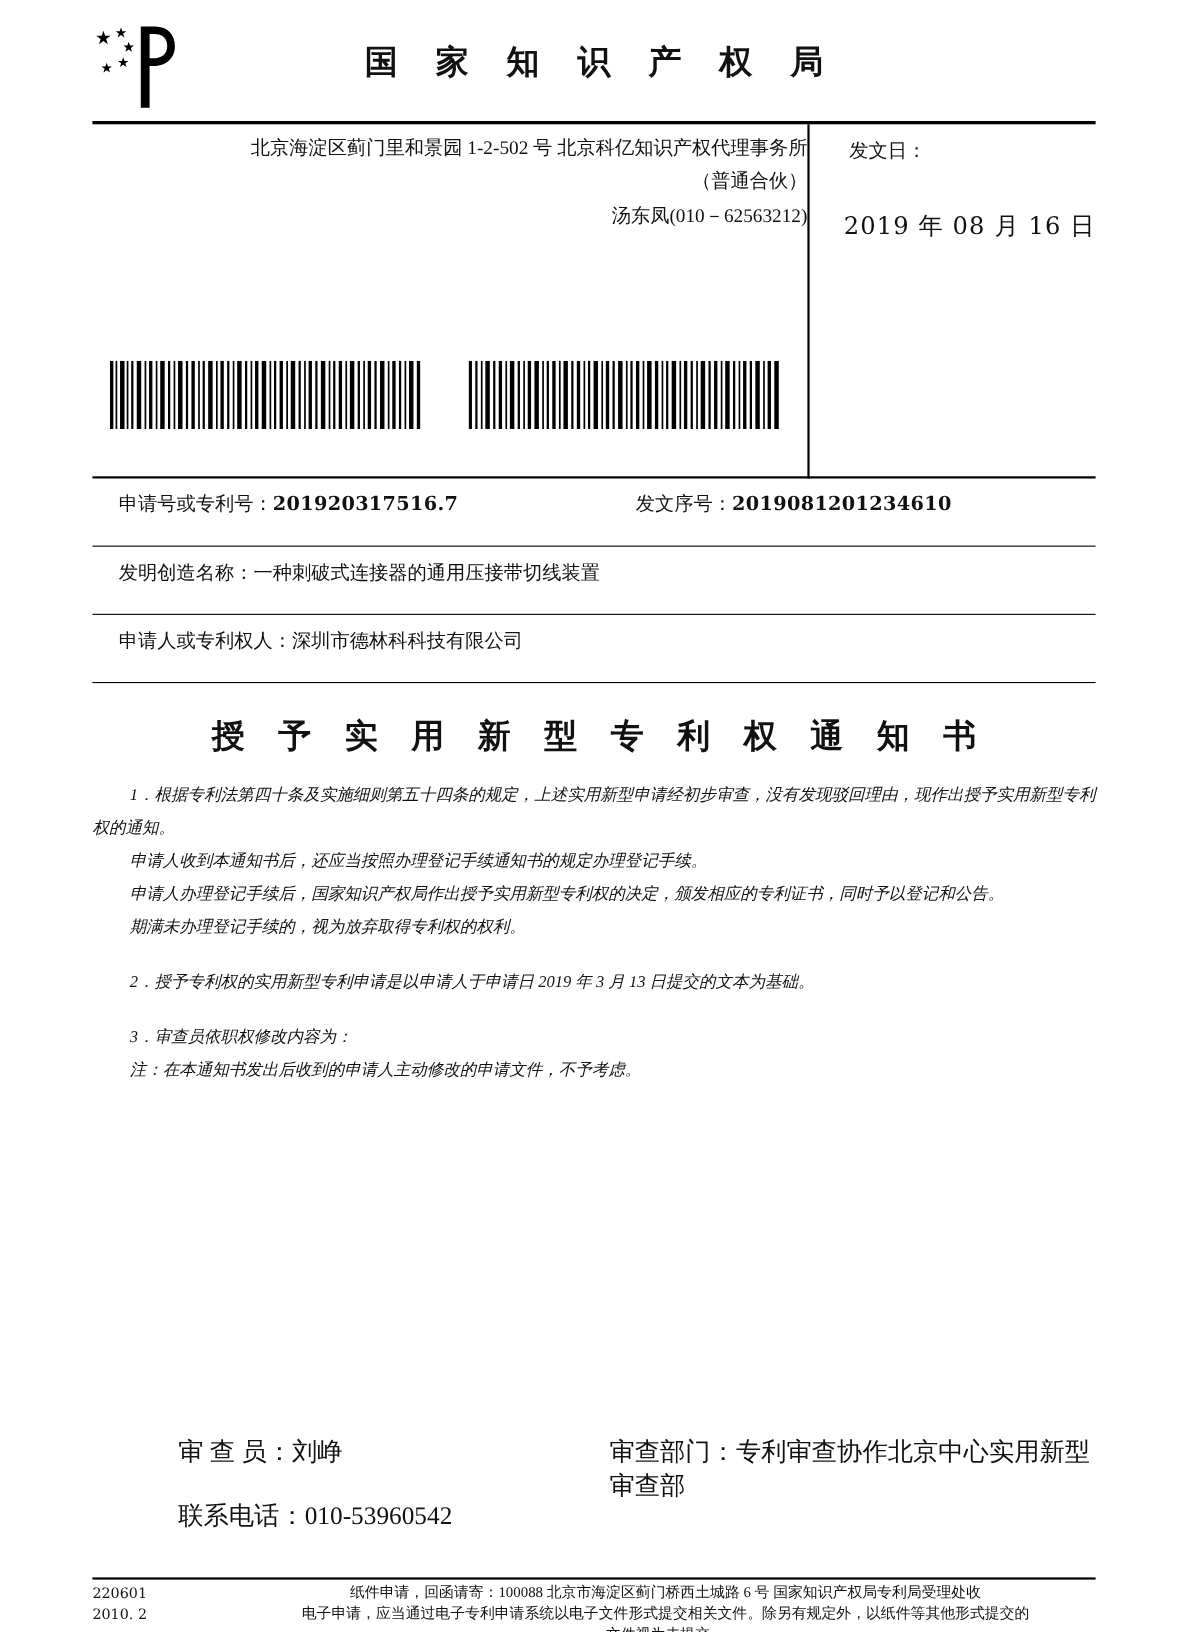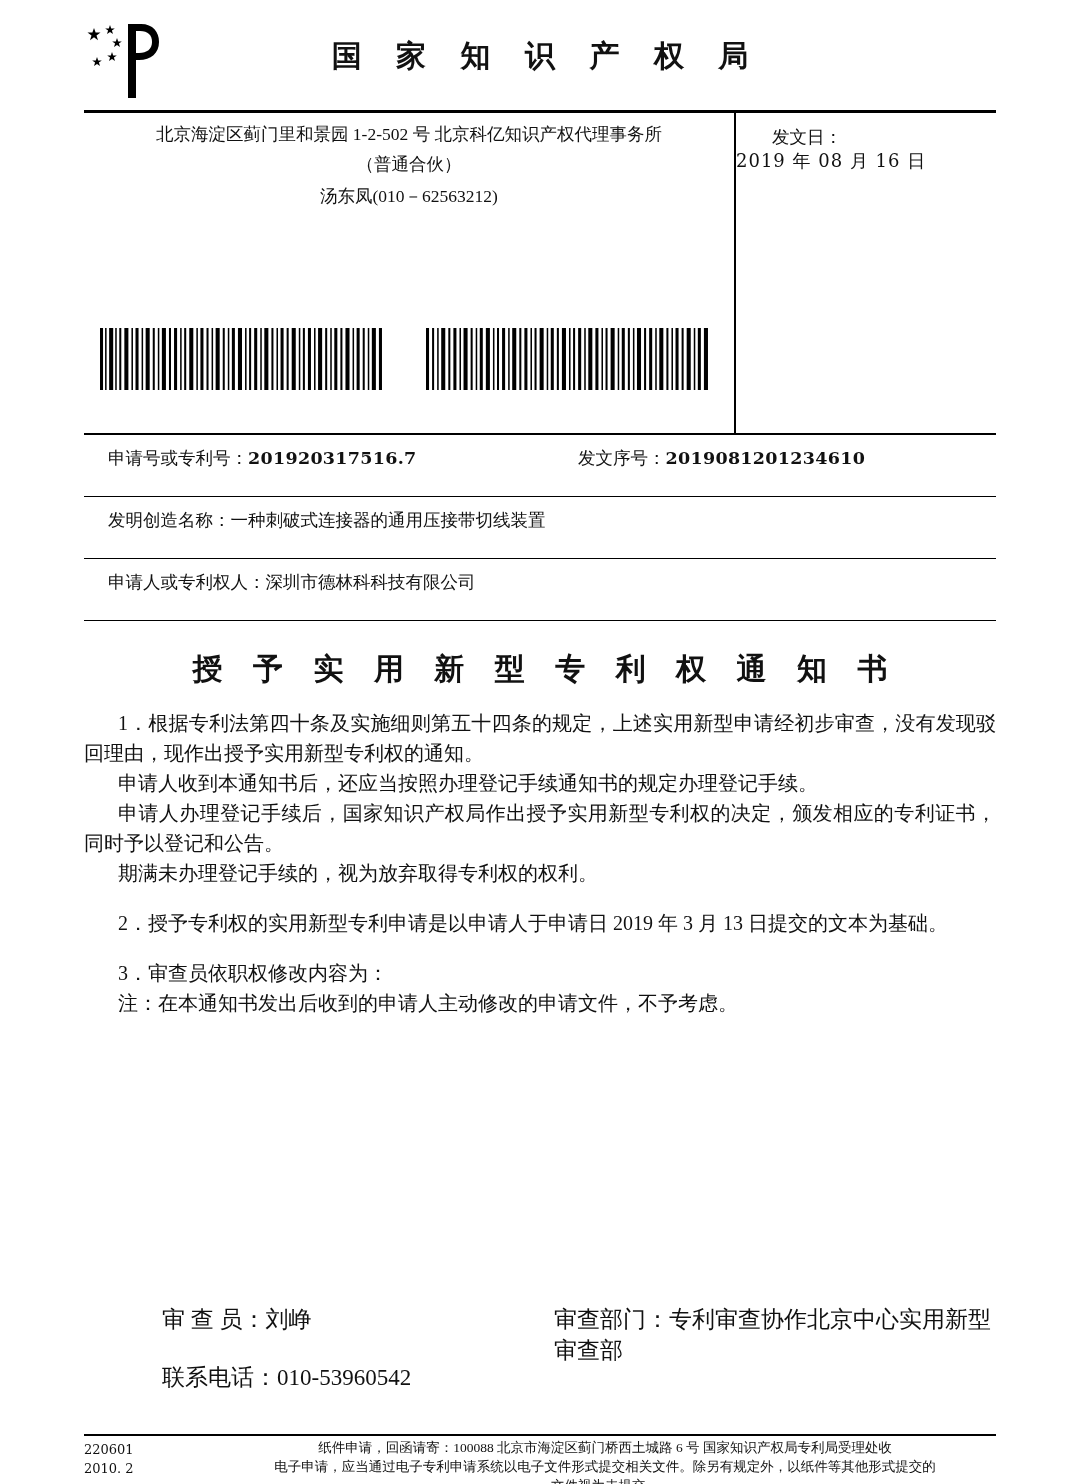"北京海淀区蓟门里和景园 1-2-502 号 北京科亿知识产权代理事务所" .addr-line { text-align: center -> right }
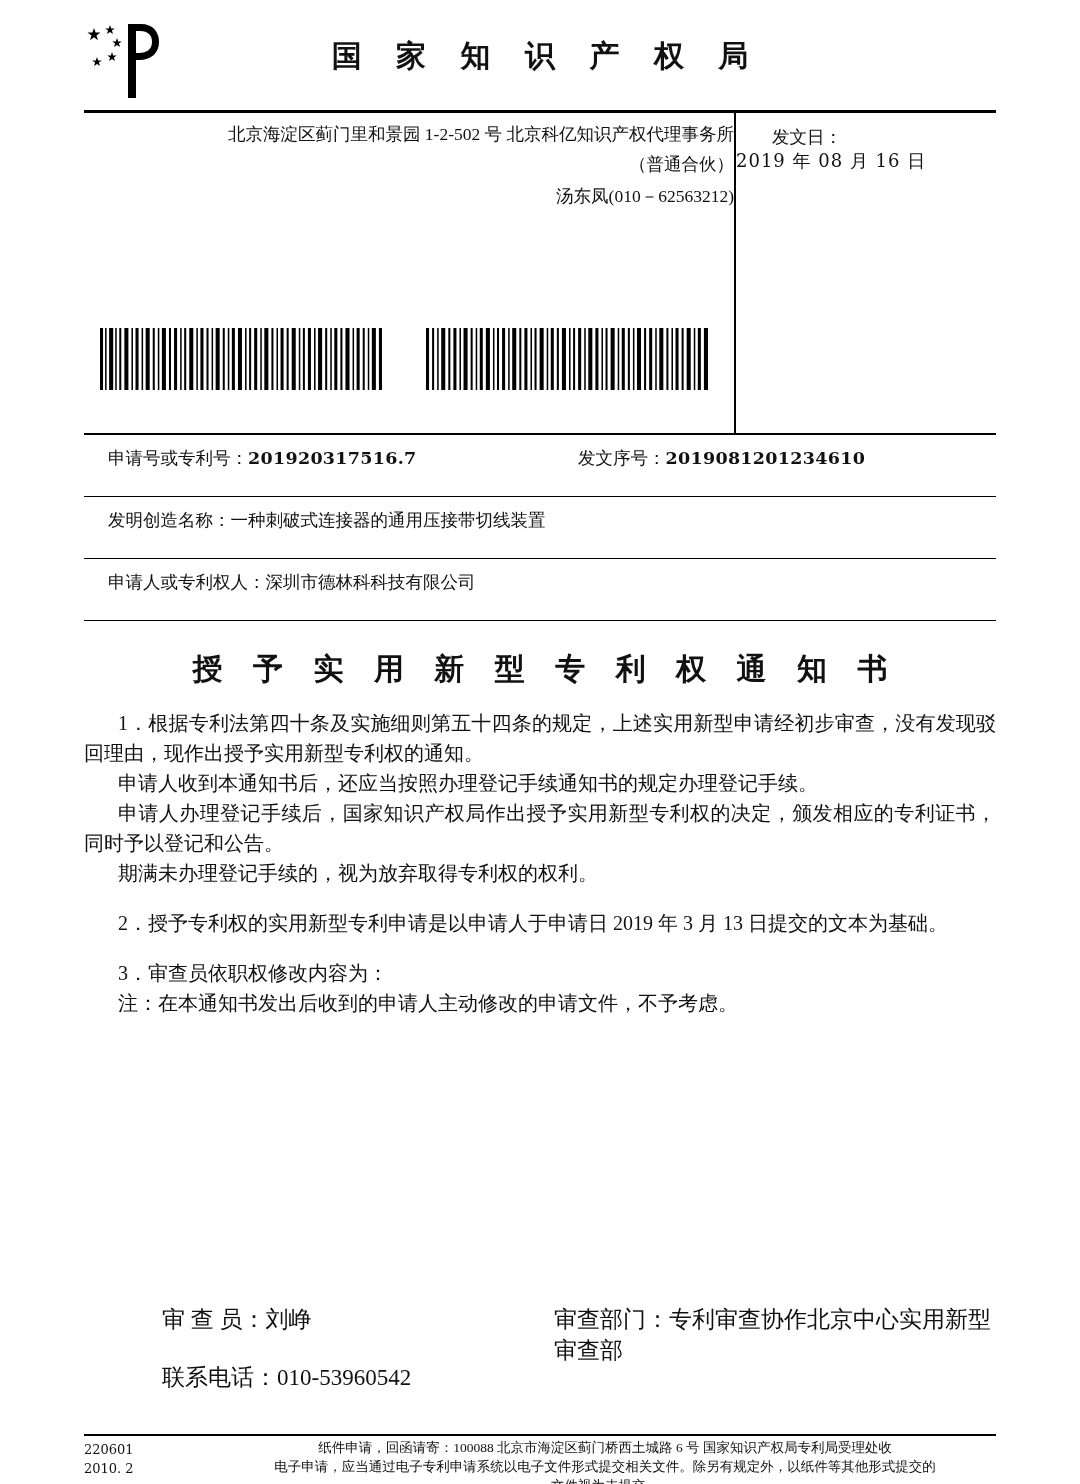"2019 年 08 月 16" .date-value { font-size: 18px -> 22px; margin-top: none -> 42px; text-align: left -> right }
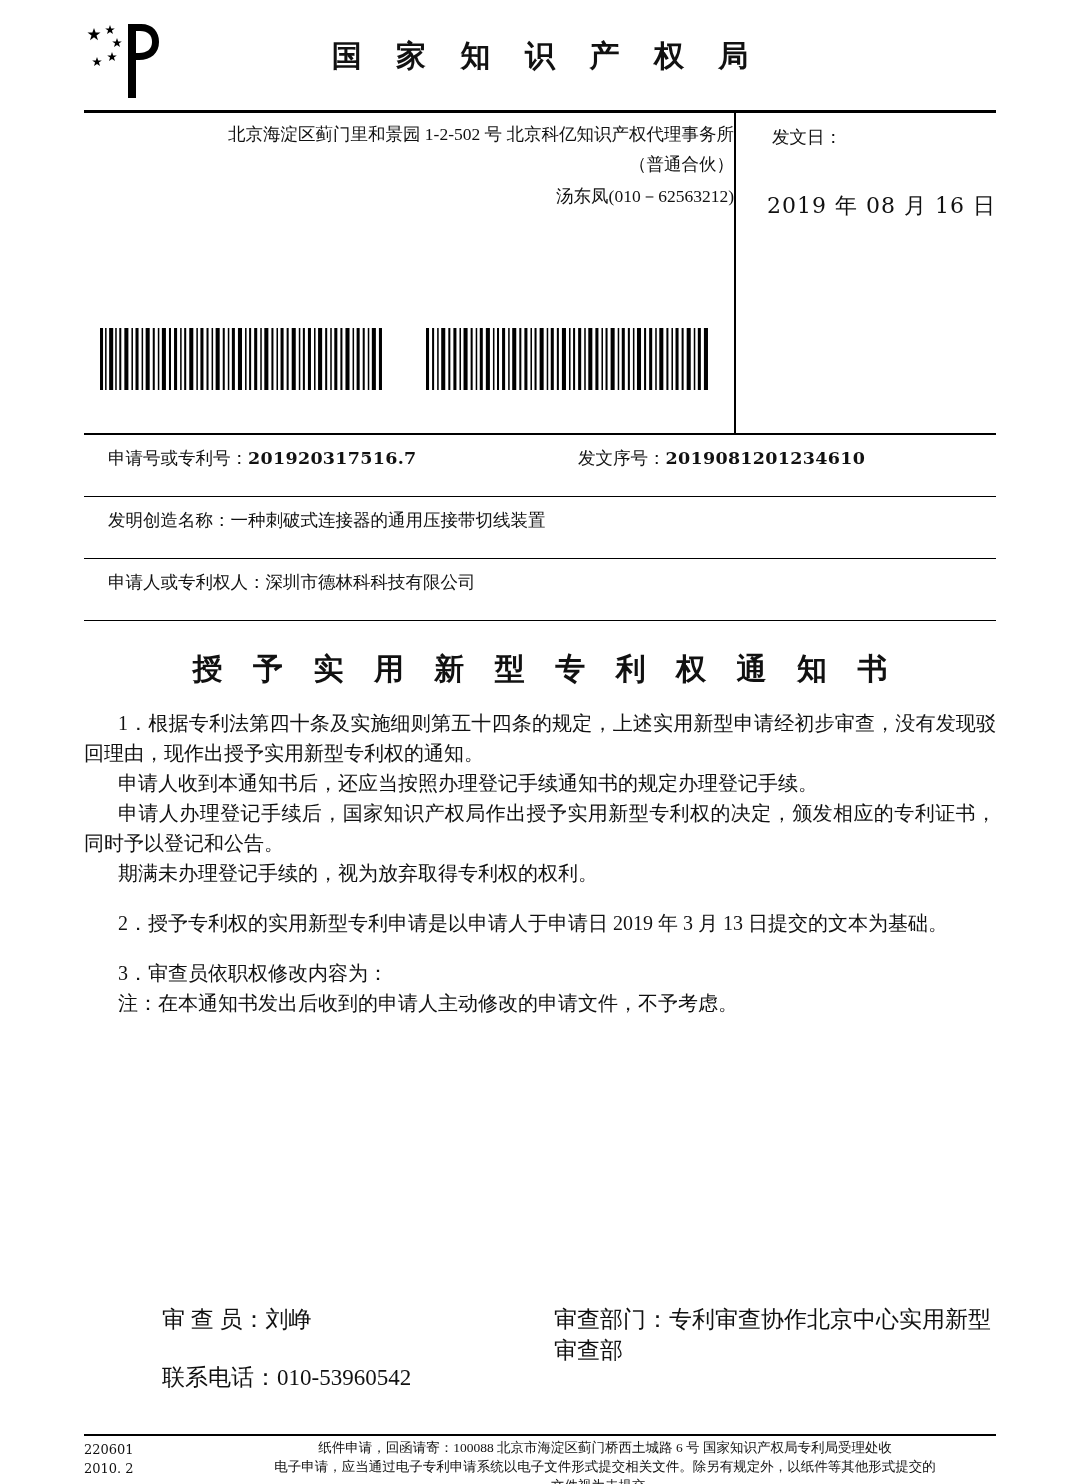"1．根据专利法第四十条及实施细则第五十四条的规定，上述实用新型申请经初步审查，没" .body-text { font-size: 20px -> 15px; font-style: none -> italic }
